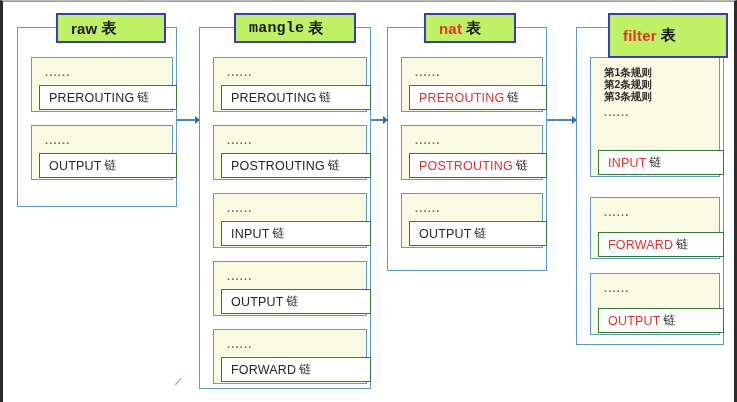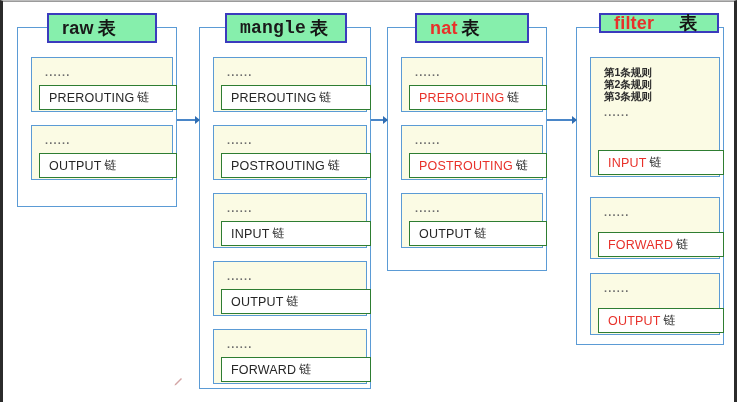"raw" .table-title { background: #86efac -> #bef264; font-size: 18px -> 15px; margin-left: none -> 9px }
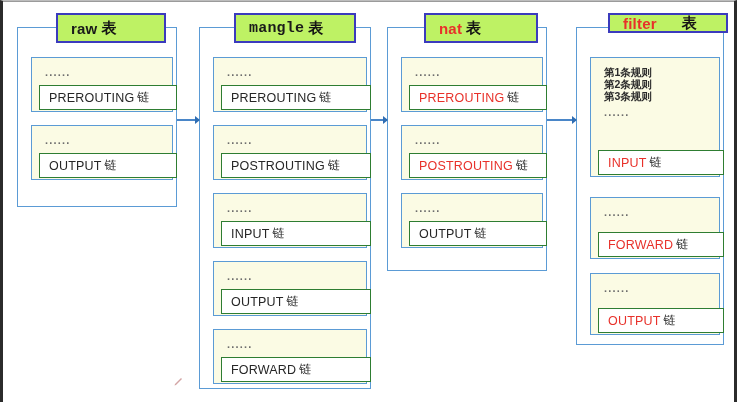"nat" div.table-title { width: 114px -> 92px }
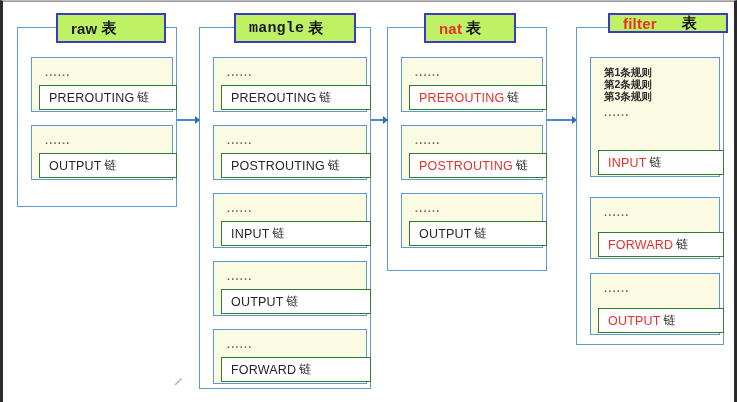"filter" div.table-title { gap: 21px -> none; height: 20px -> 45px }
